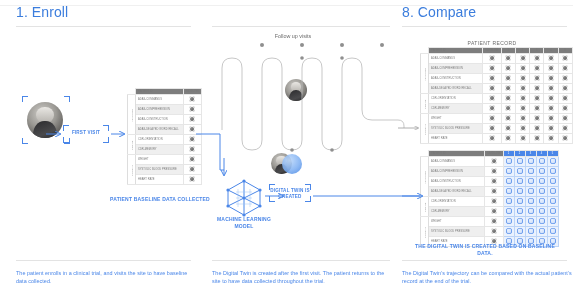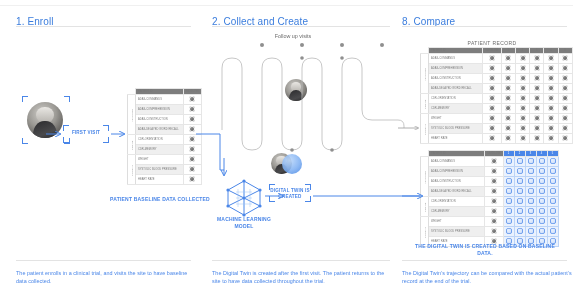"1. Enroll" .sect-title { font-size: 10px -> 14px; top: 16px -> 4px }
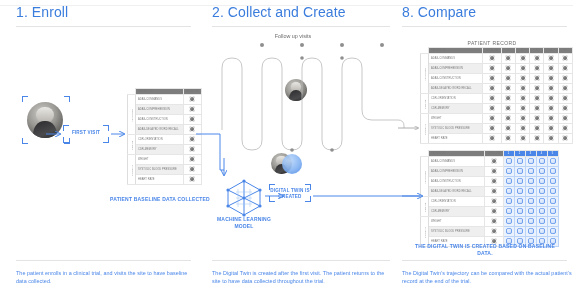"2. Collect and Create" div.sect-title { html: <div>2. Collect and Create</div> -> none }
